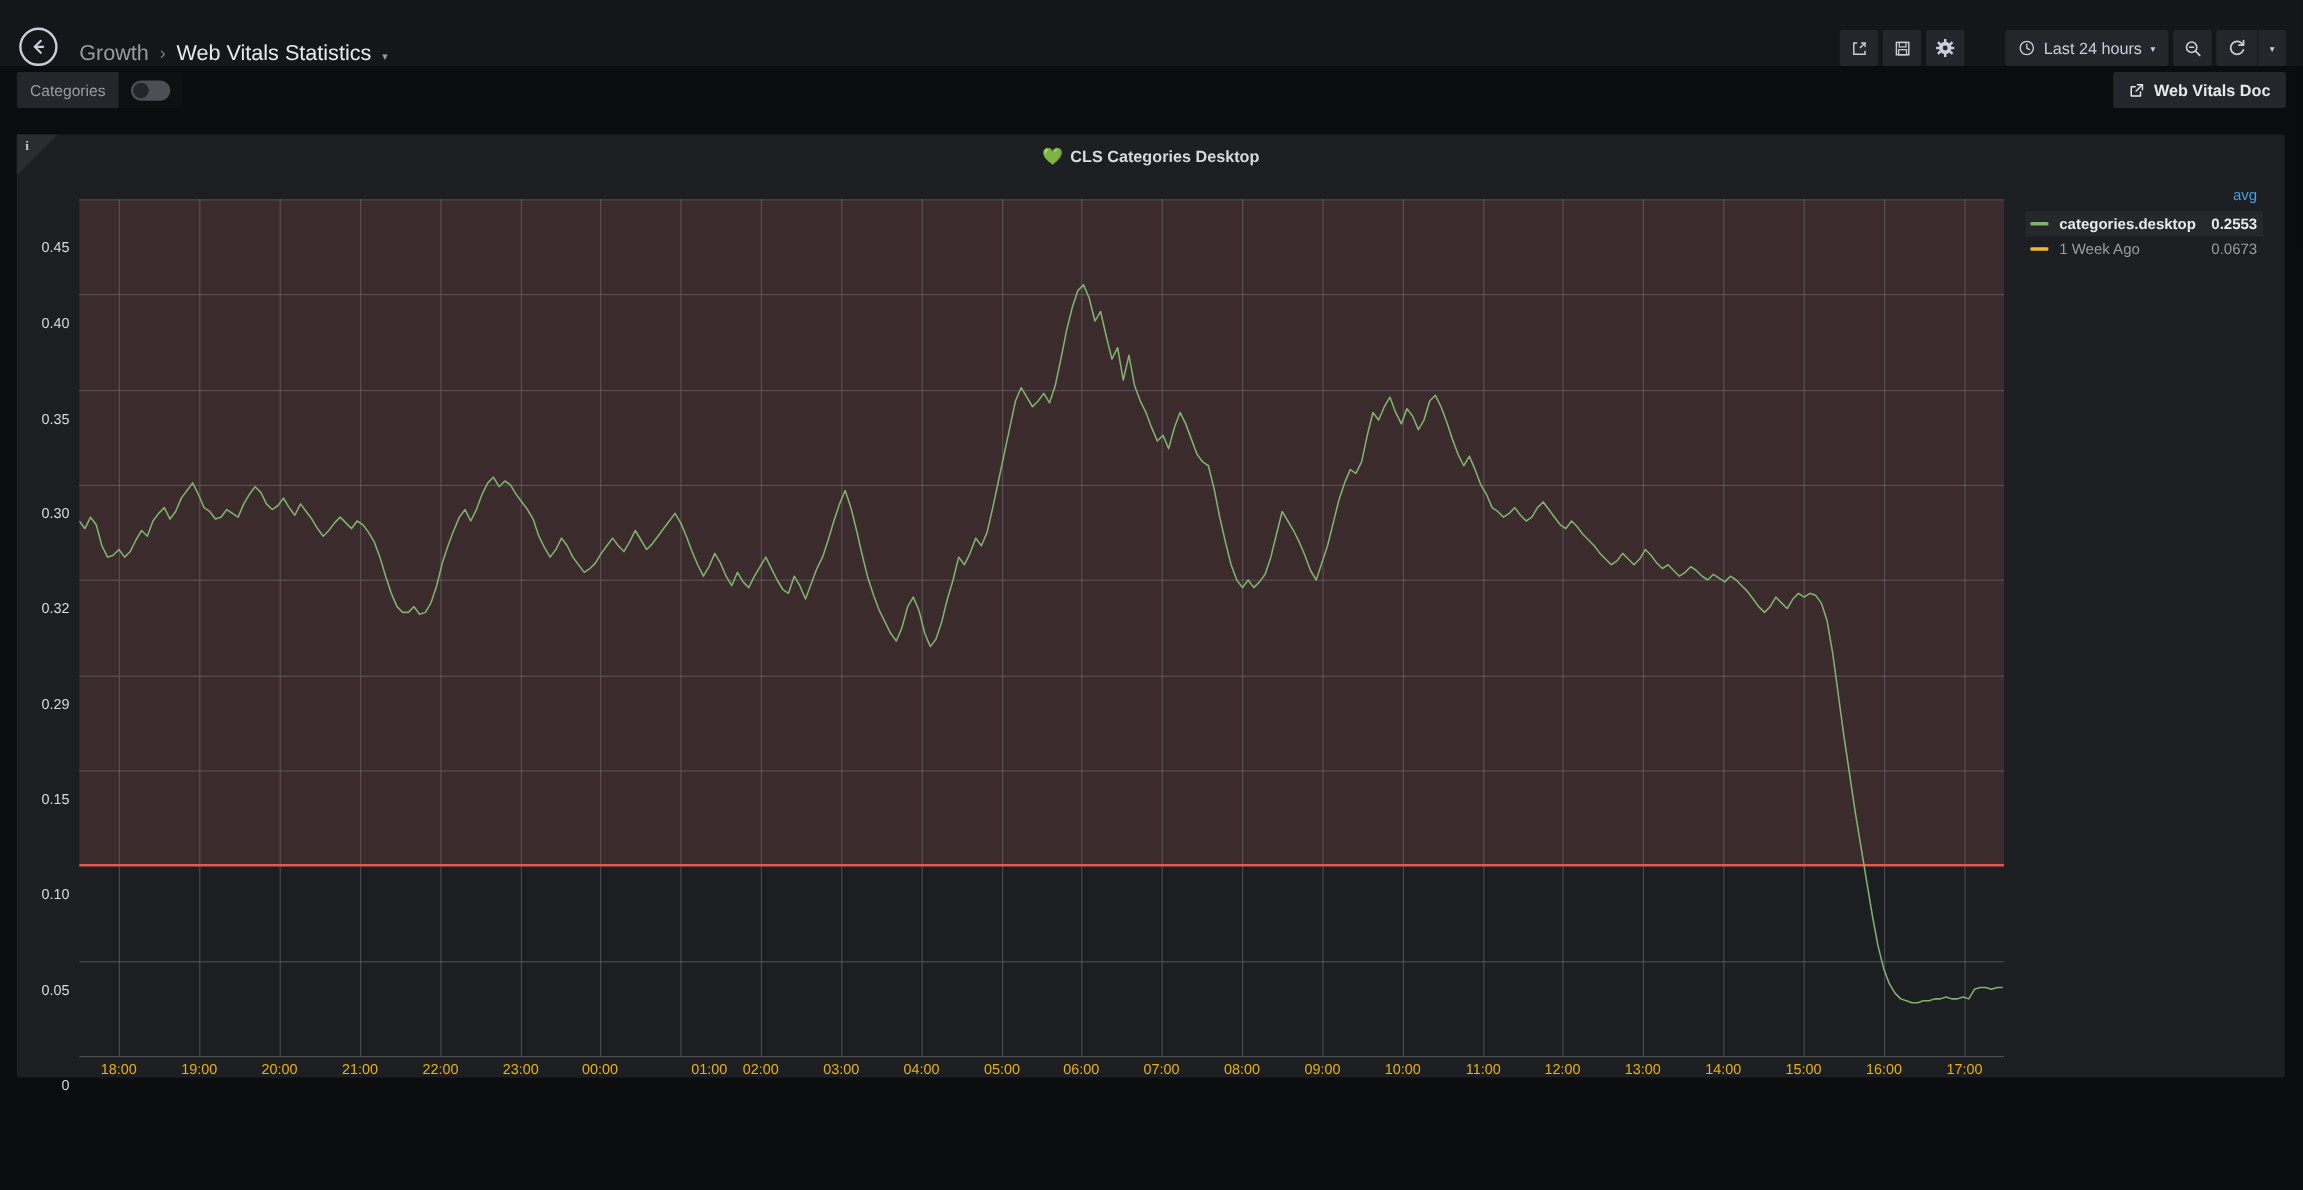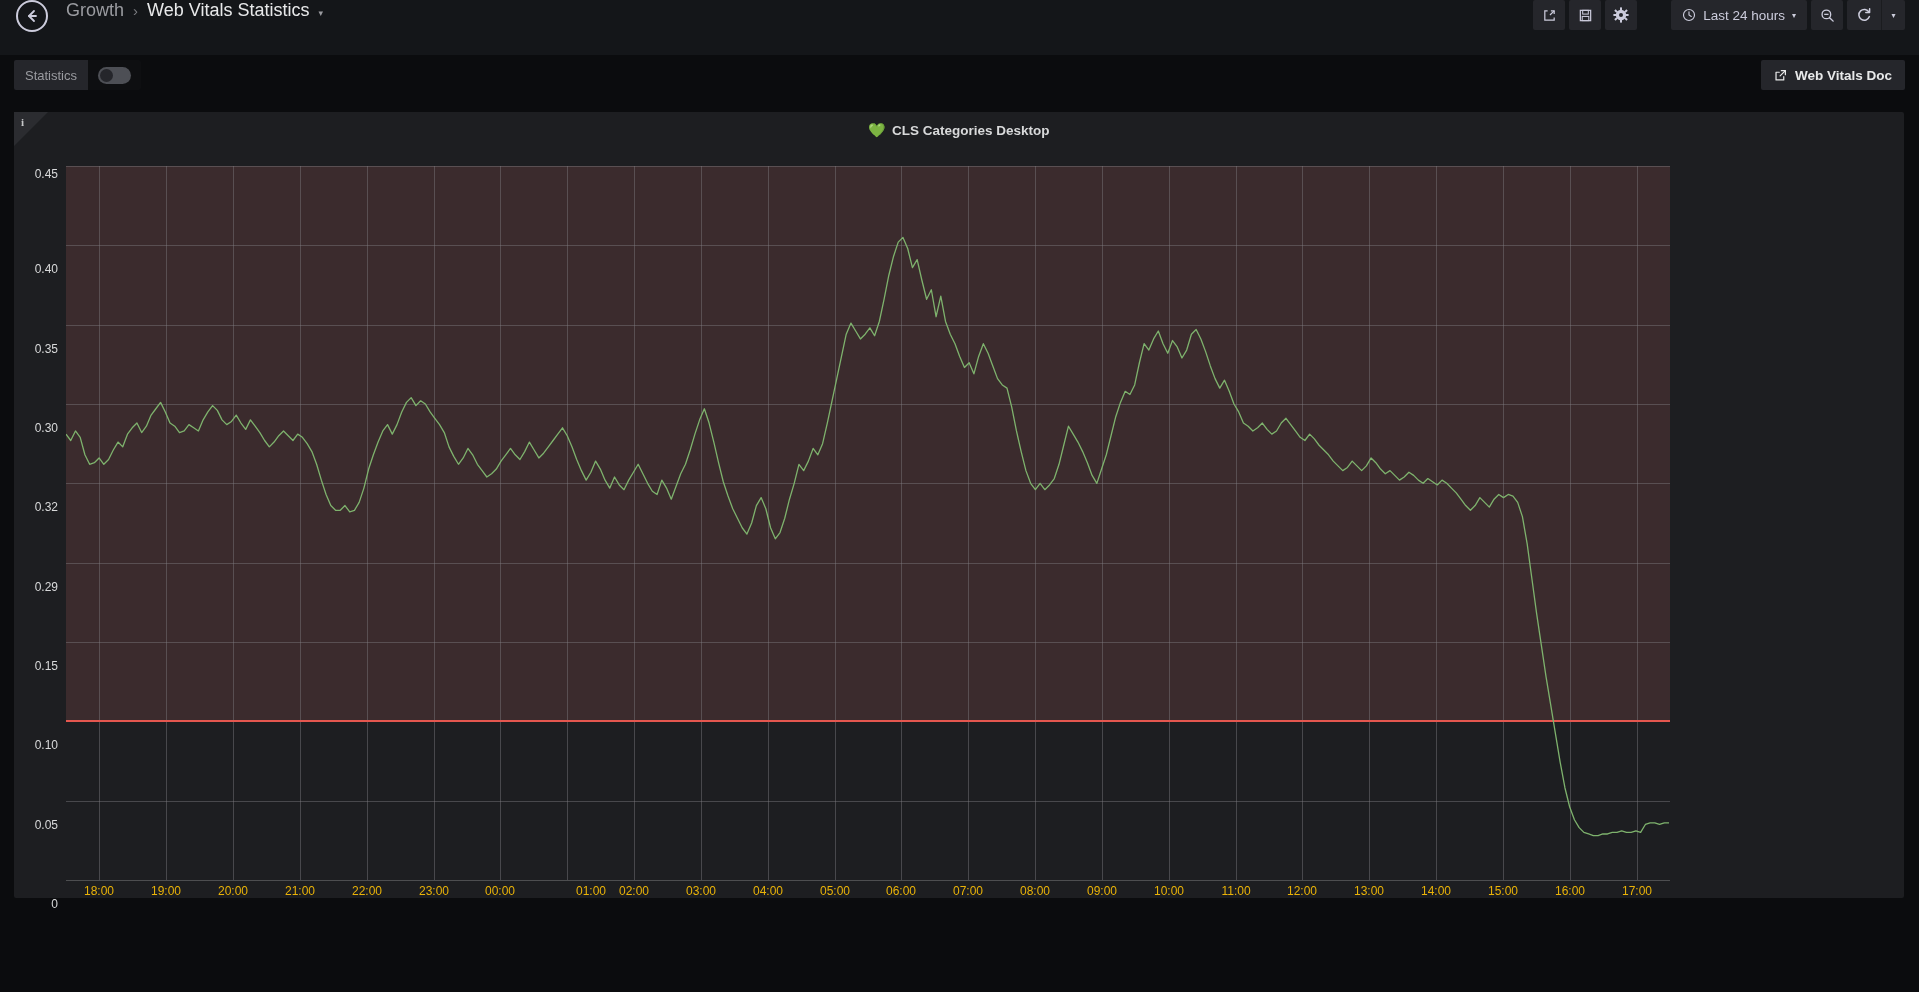"Growth" .navbar { align-items: flex-start -> flex-end }
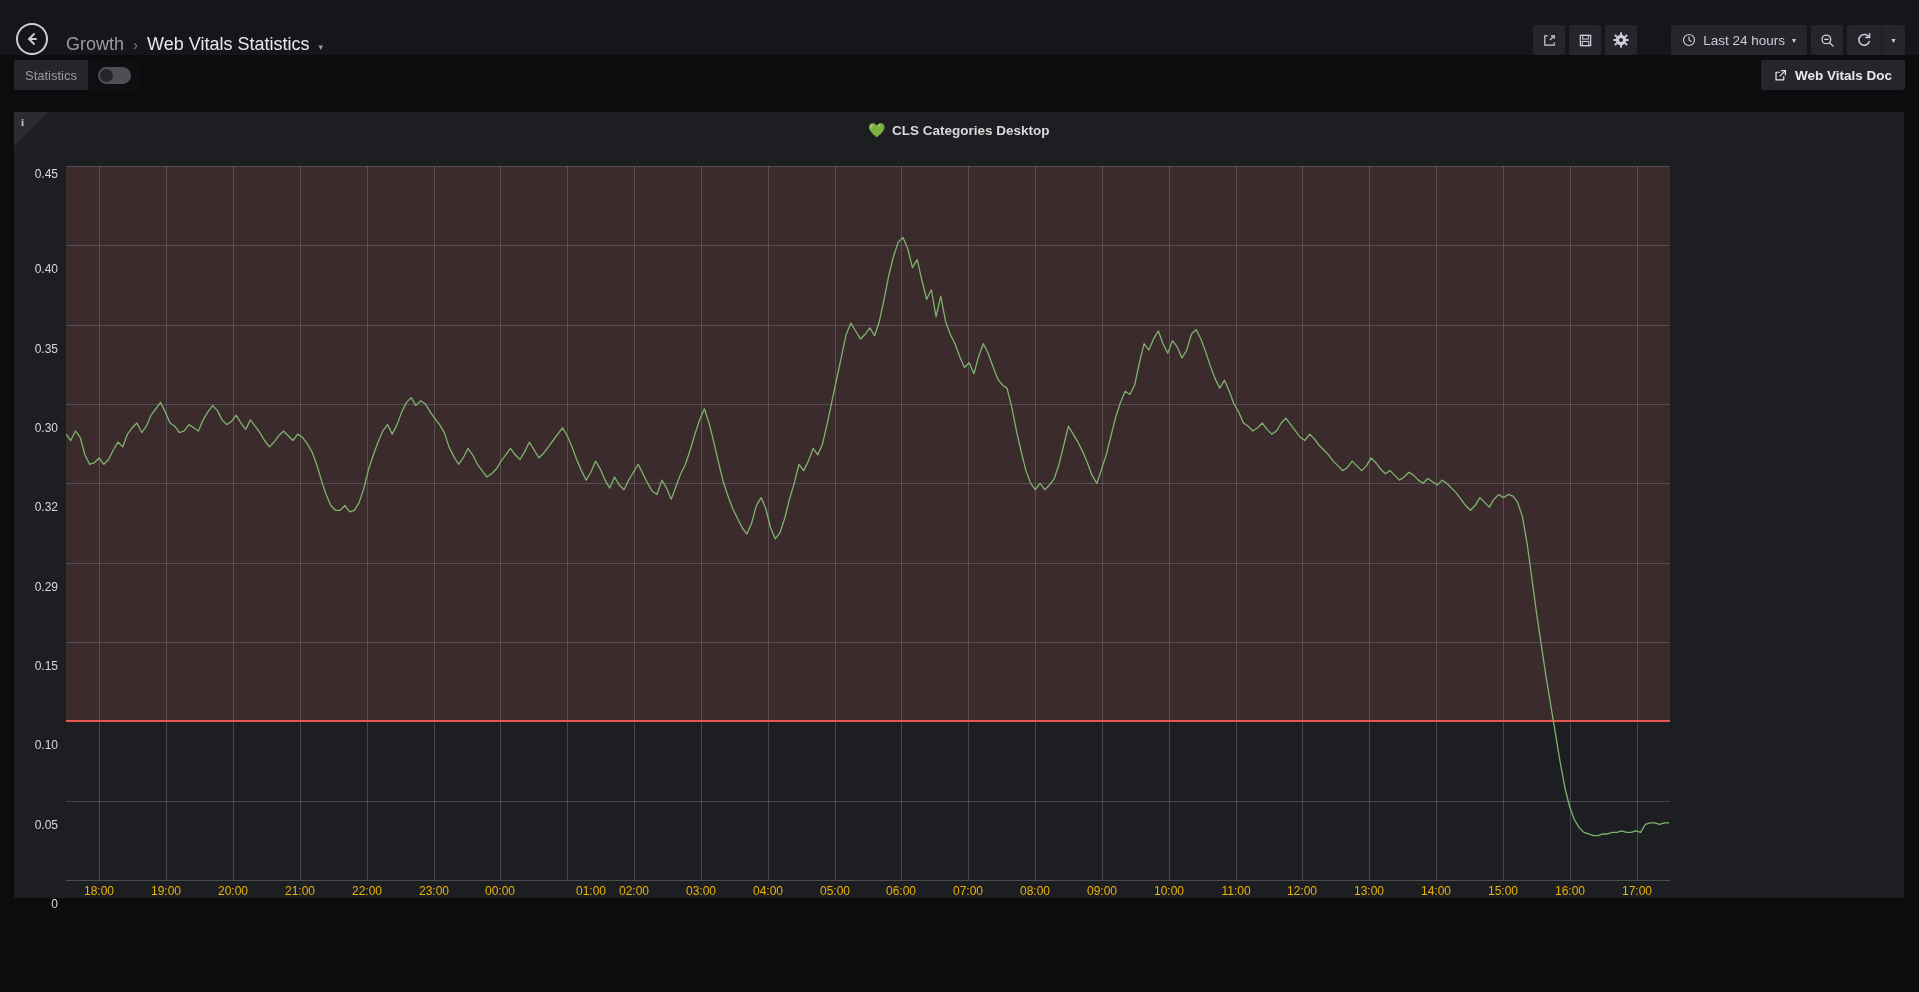"Statistics" div.var-label { text: Statistics -> Categories }
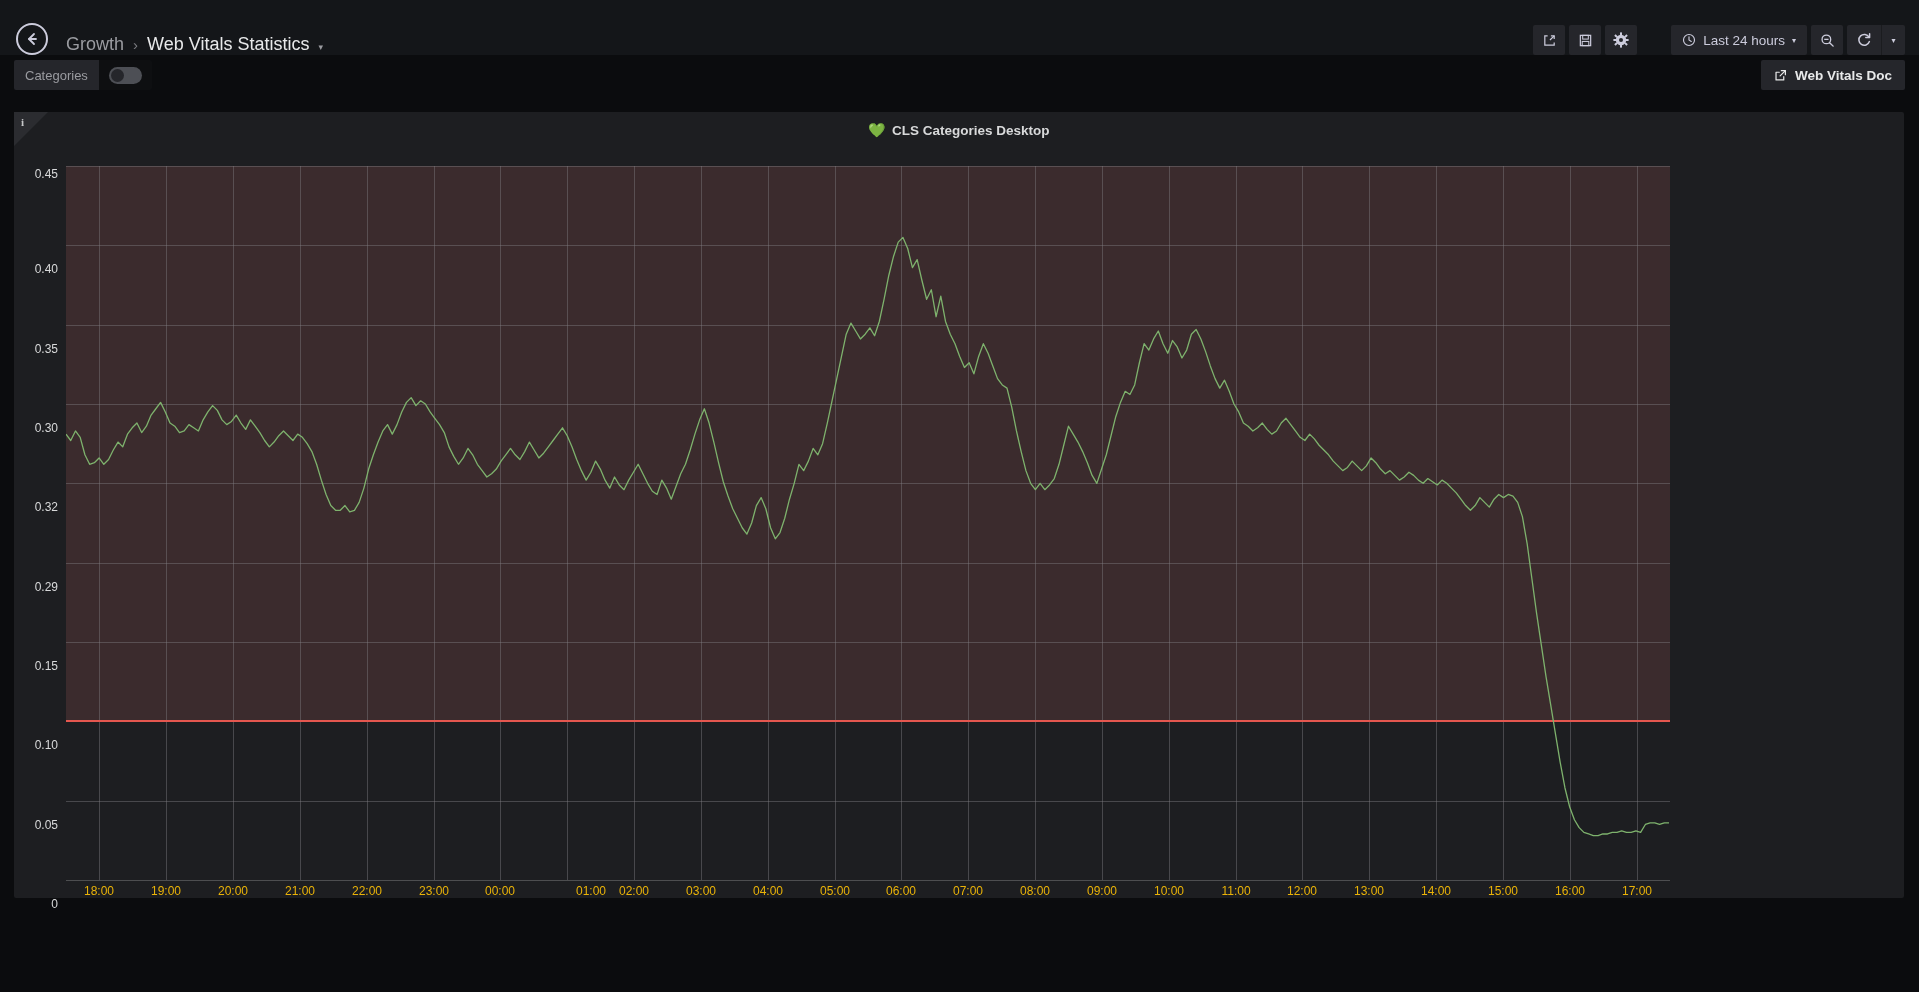"avg" div.legend { html: none -> <div> <div>avg</div> <div> <div> <span></span> <span>categories.desktop</span> <span>0.2553</span> </div> <div> <span></span> <span>1 Week Ago</span> <span>0.0673</span> </div> </div> </div> }
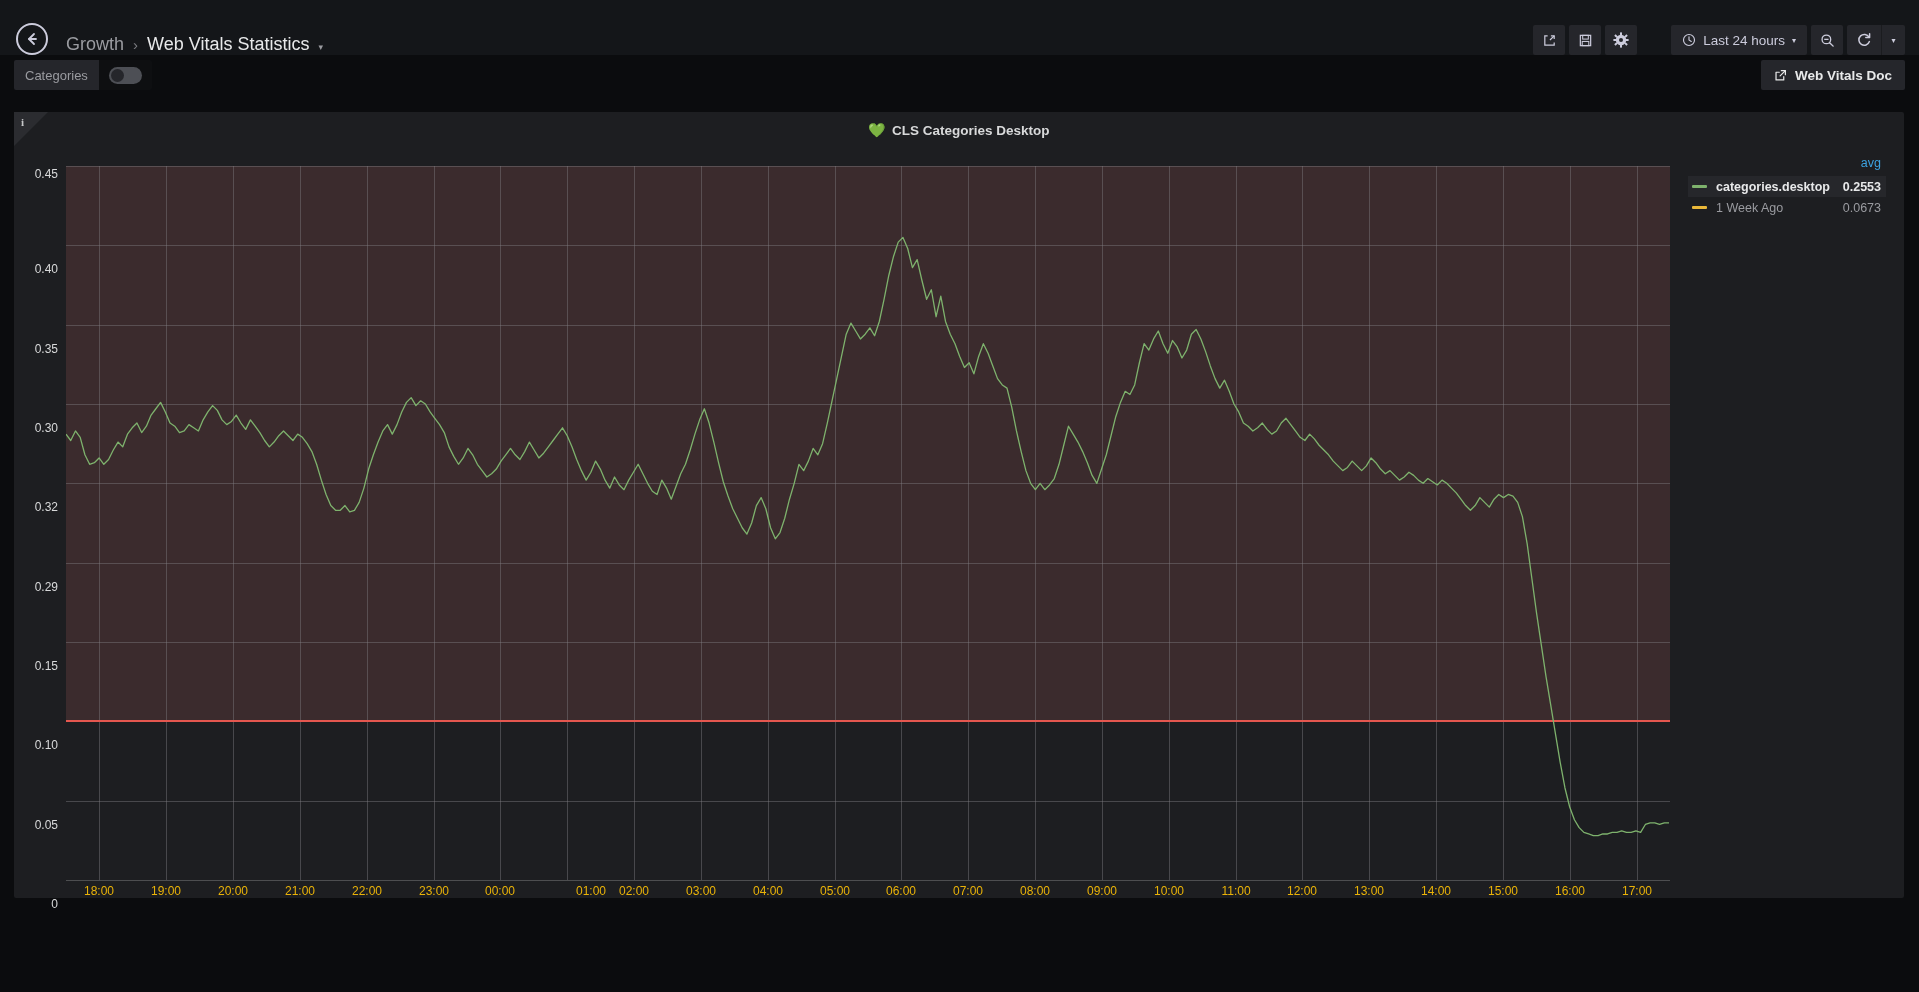"0.45" div.ylabel { top: 8px -> 40px }
